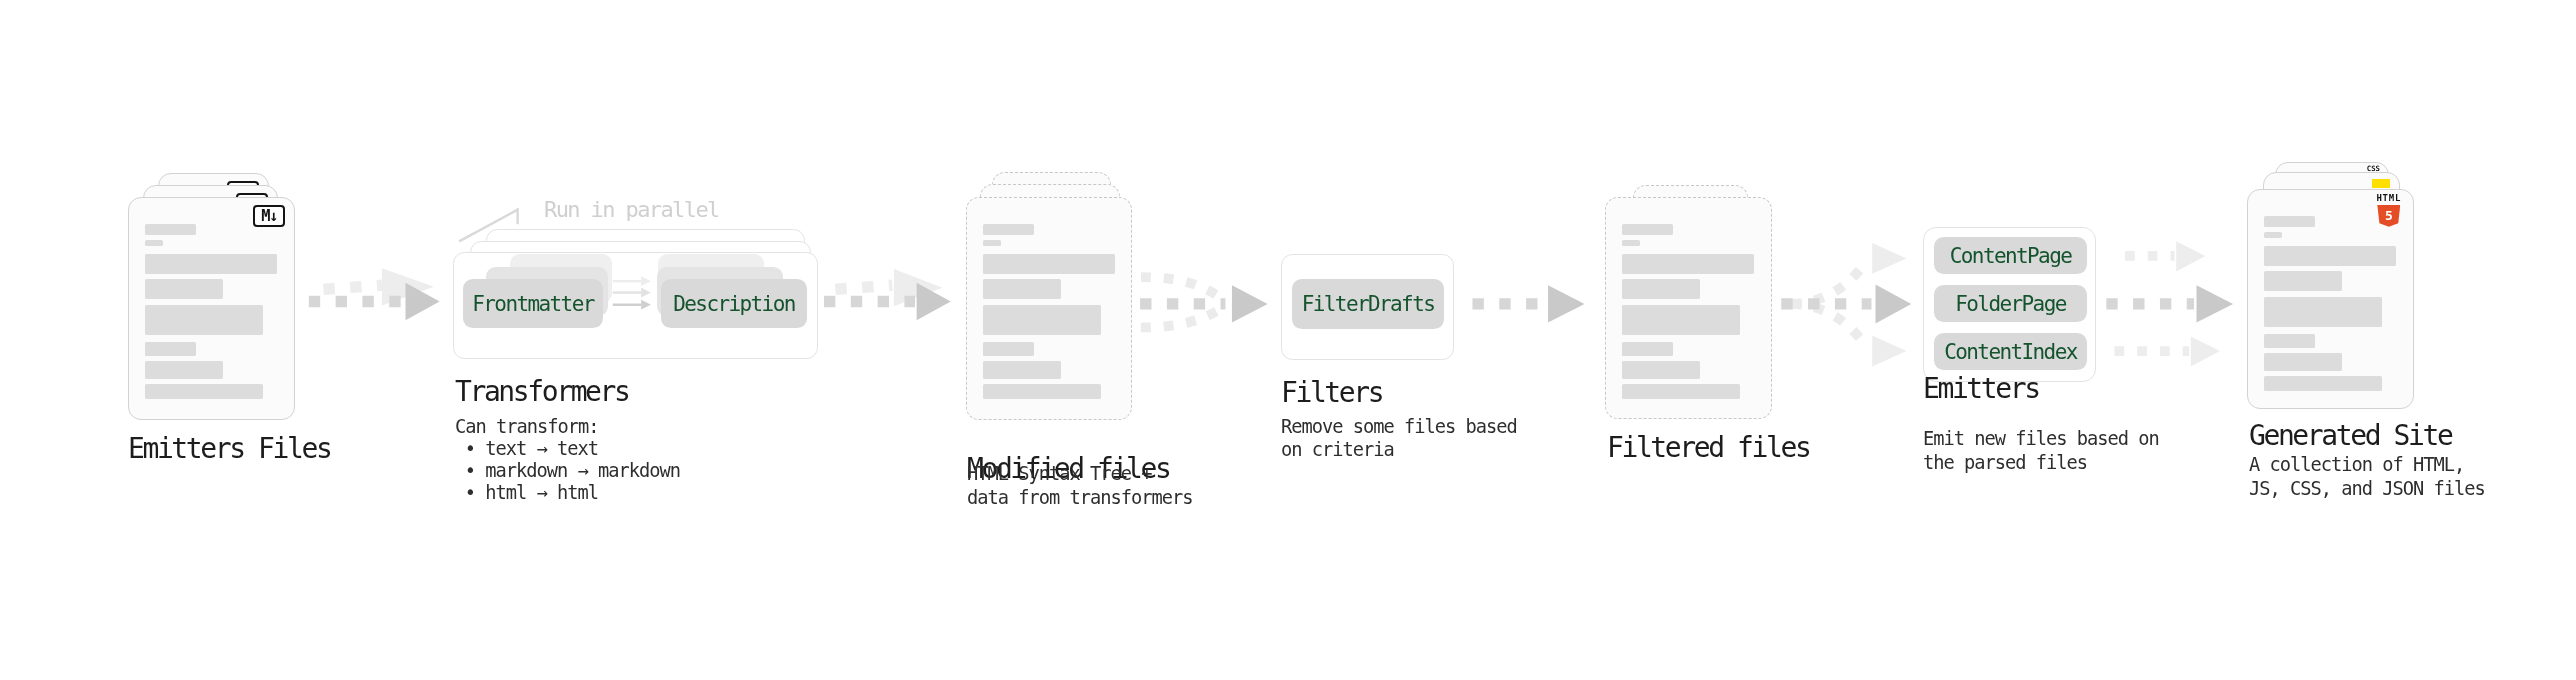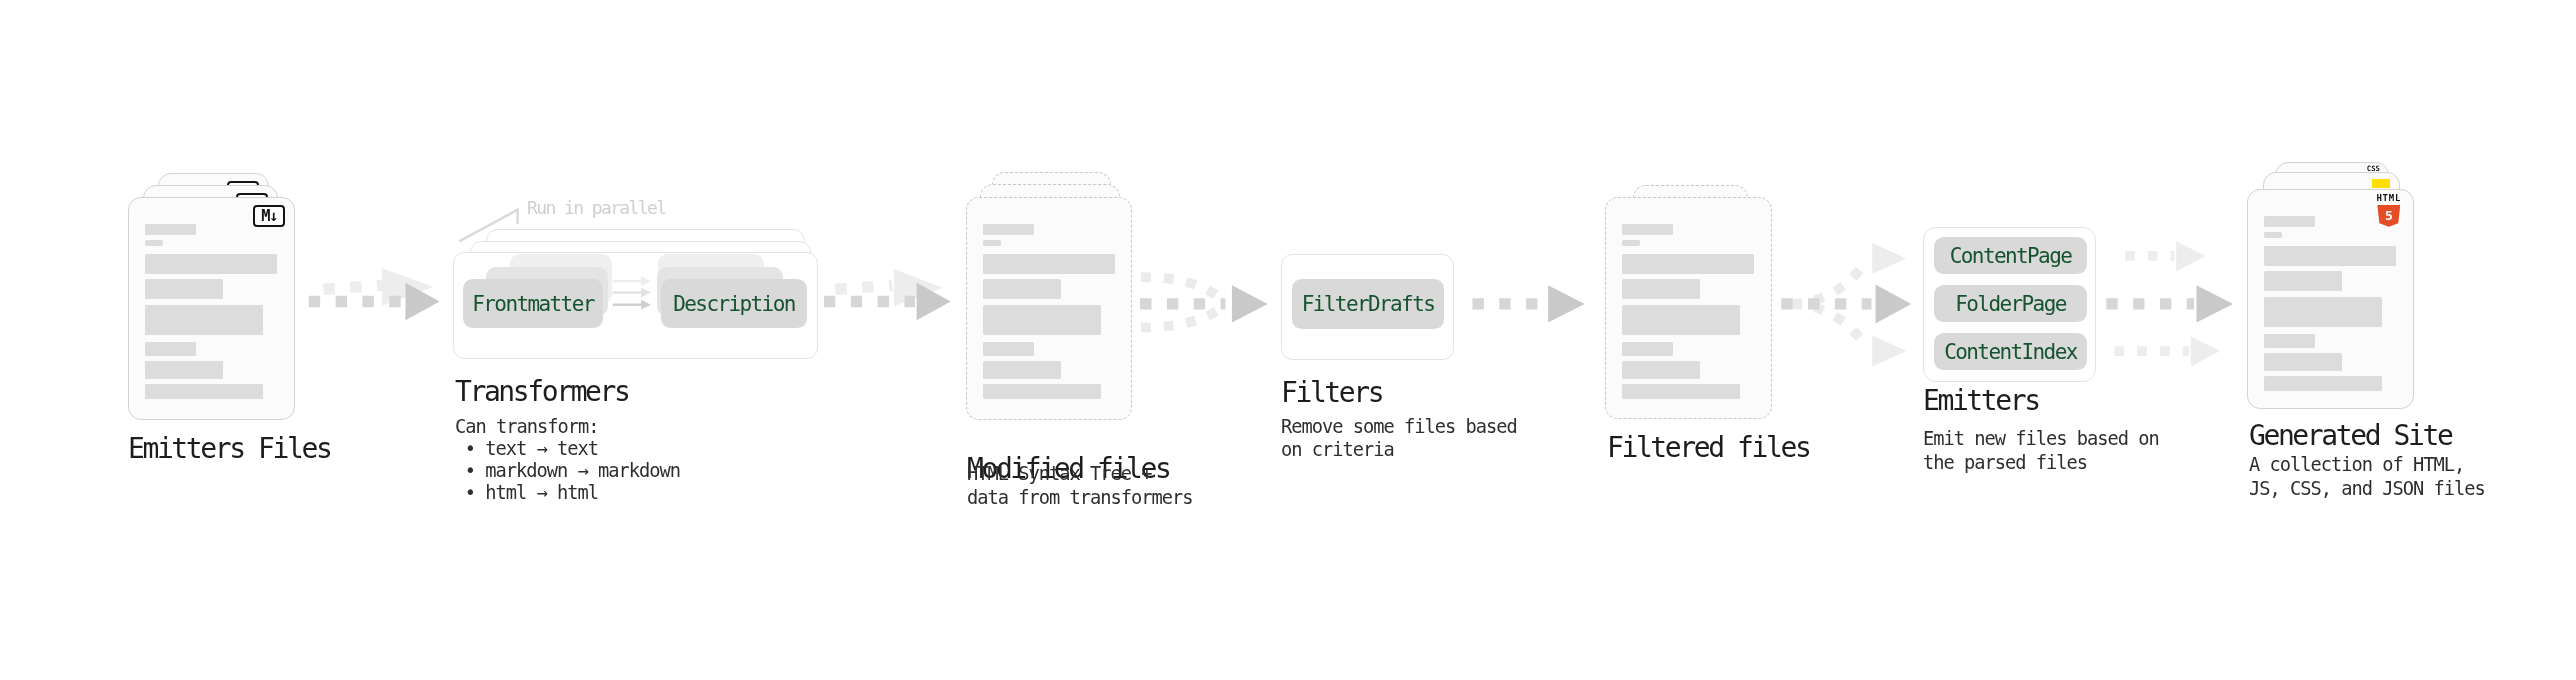"Run in parallel" .annotation { font-size: 18px -> 22px; margin-left: none -> 17px }
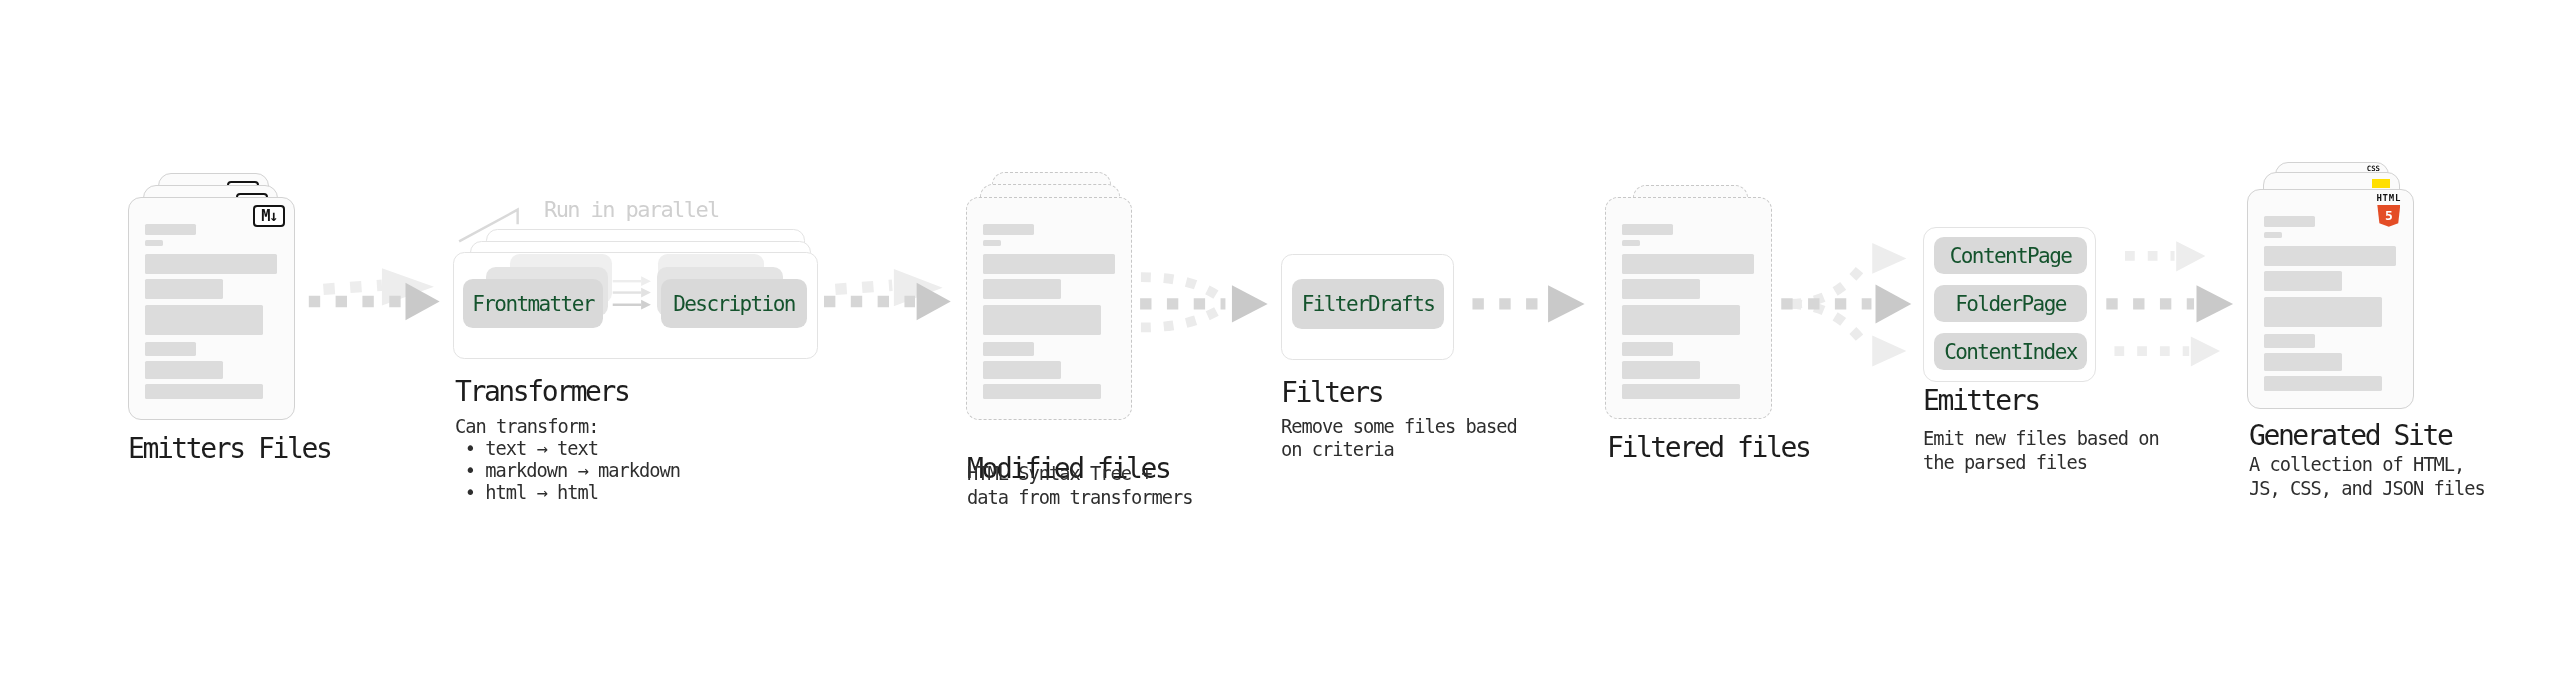"Emitters" div.stage-title { top: 384px -> 372px }
